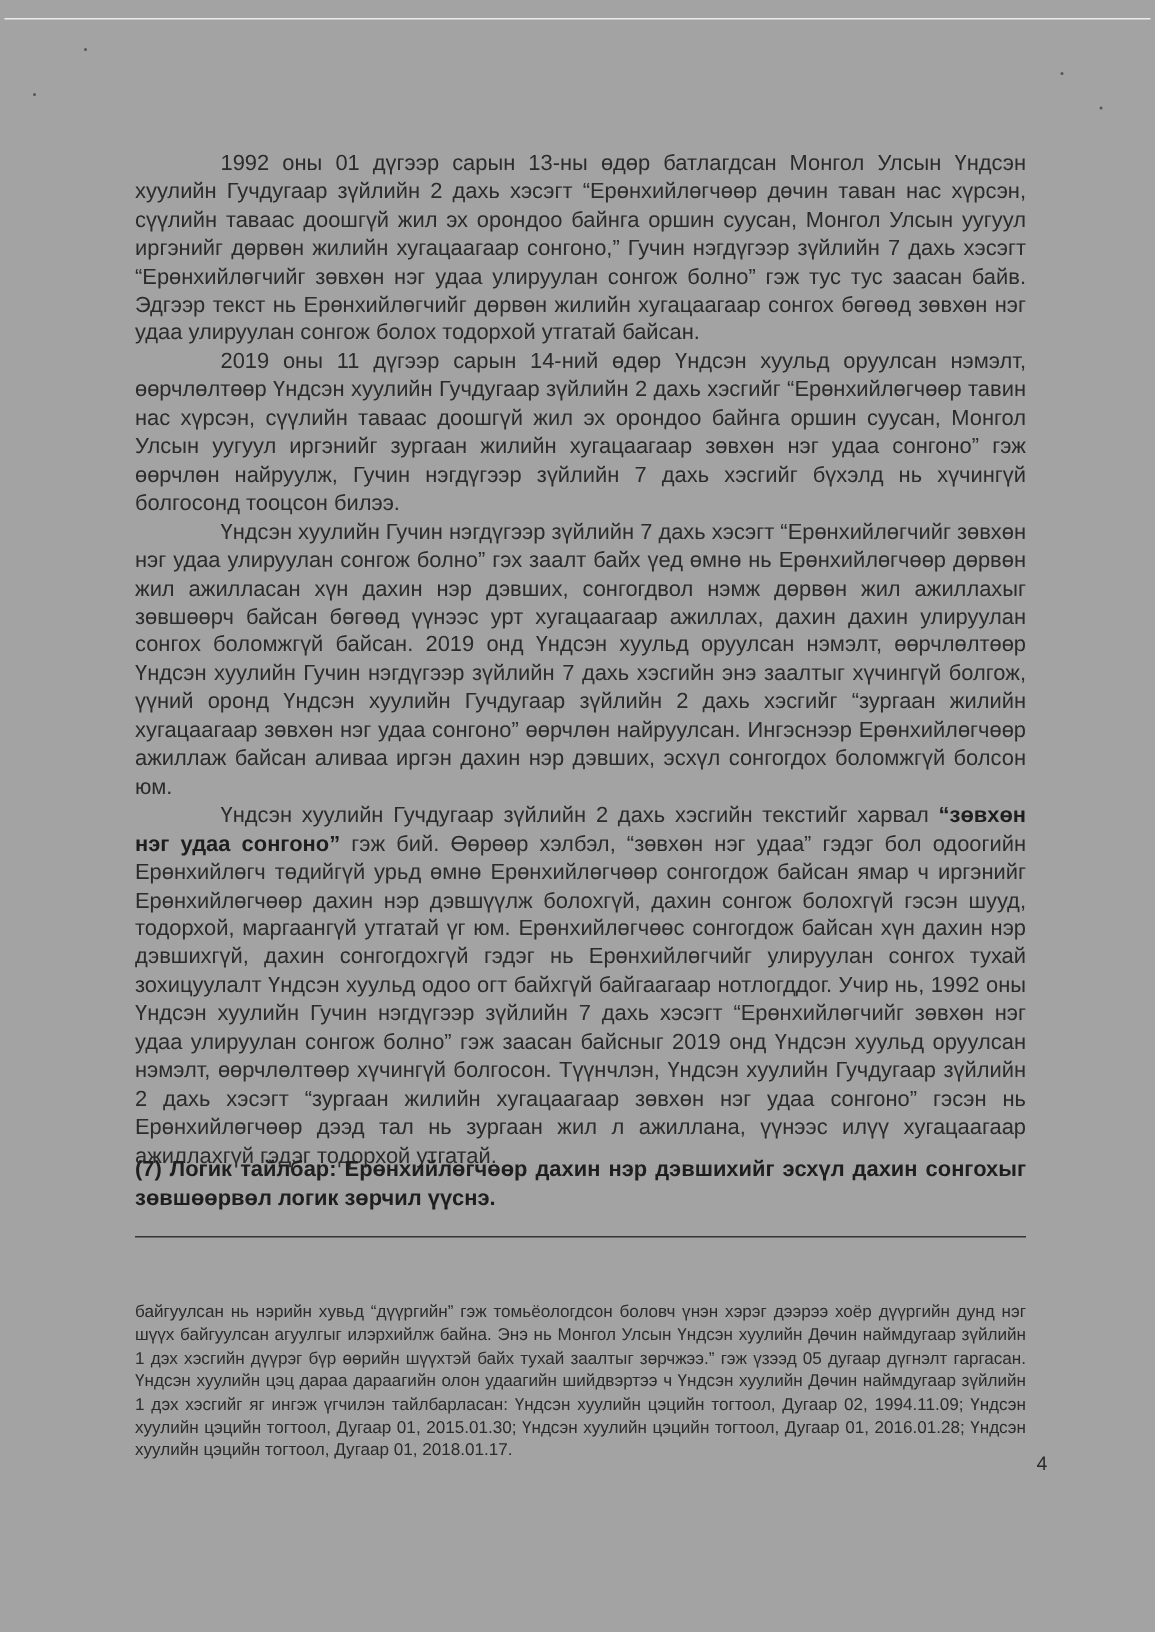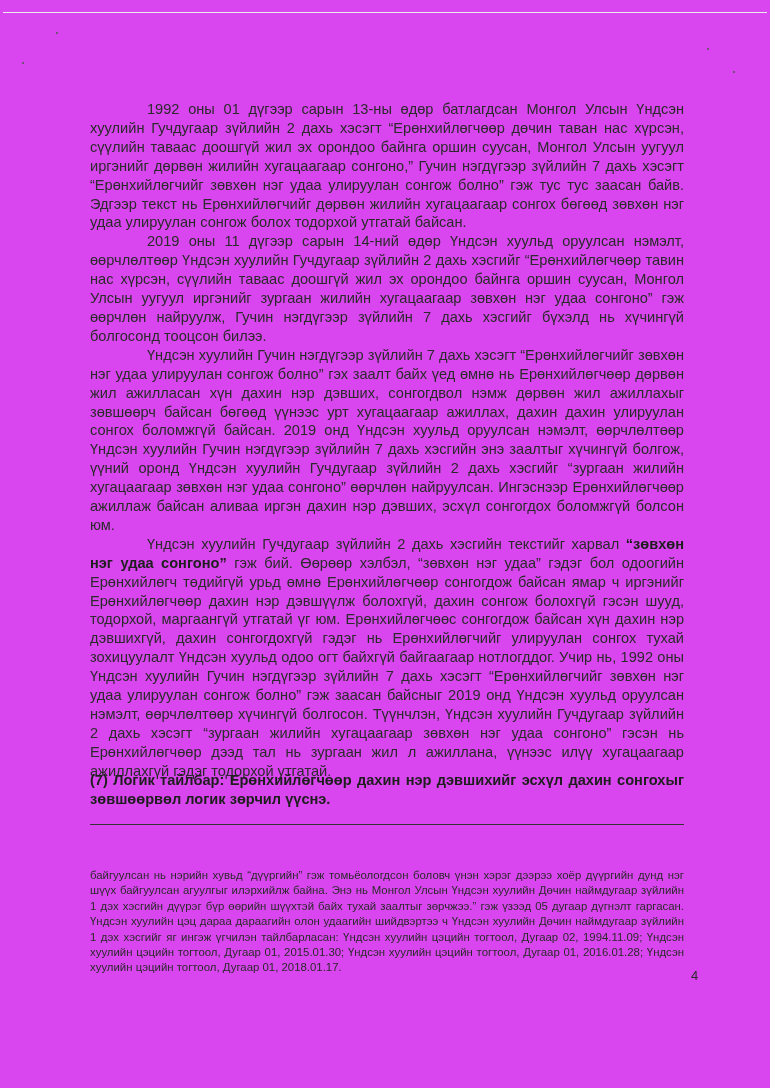"1992 оны 01 дүгээр сарын" .page { background: #d946ef -> #a3a3a3 }
